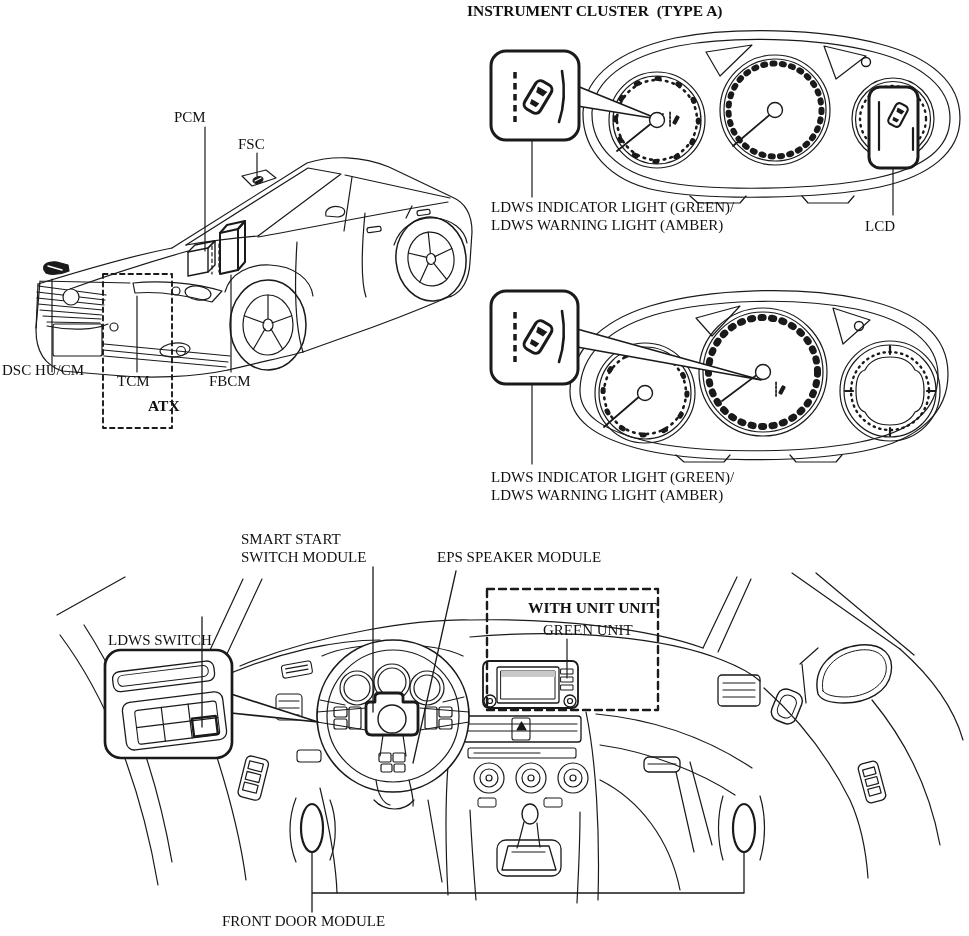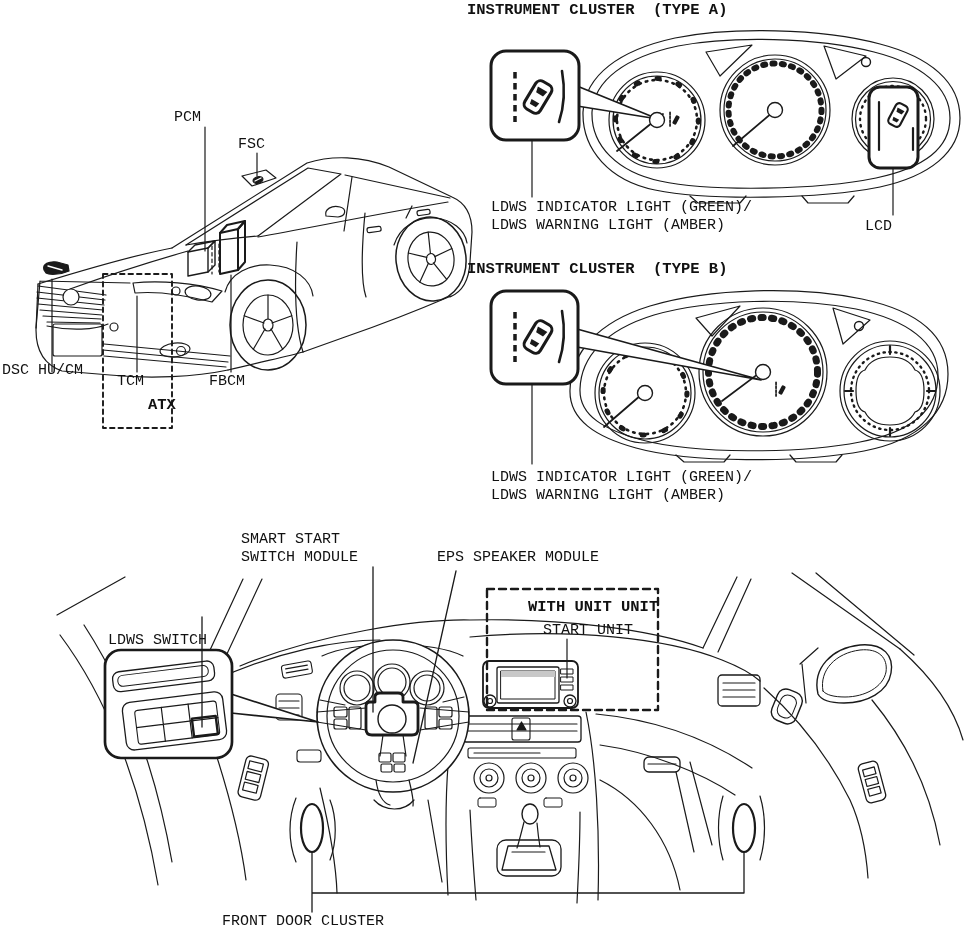"INSTRUMENT CLUSTER (TYPE A)" .lbl { font-family: Liberation Mono, monospace -> Liberation Serif, serif }
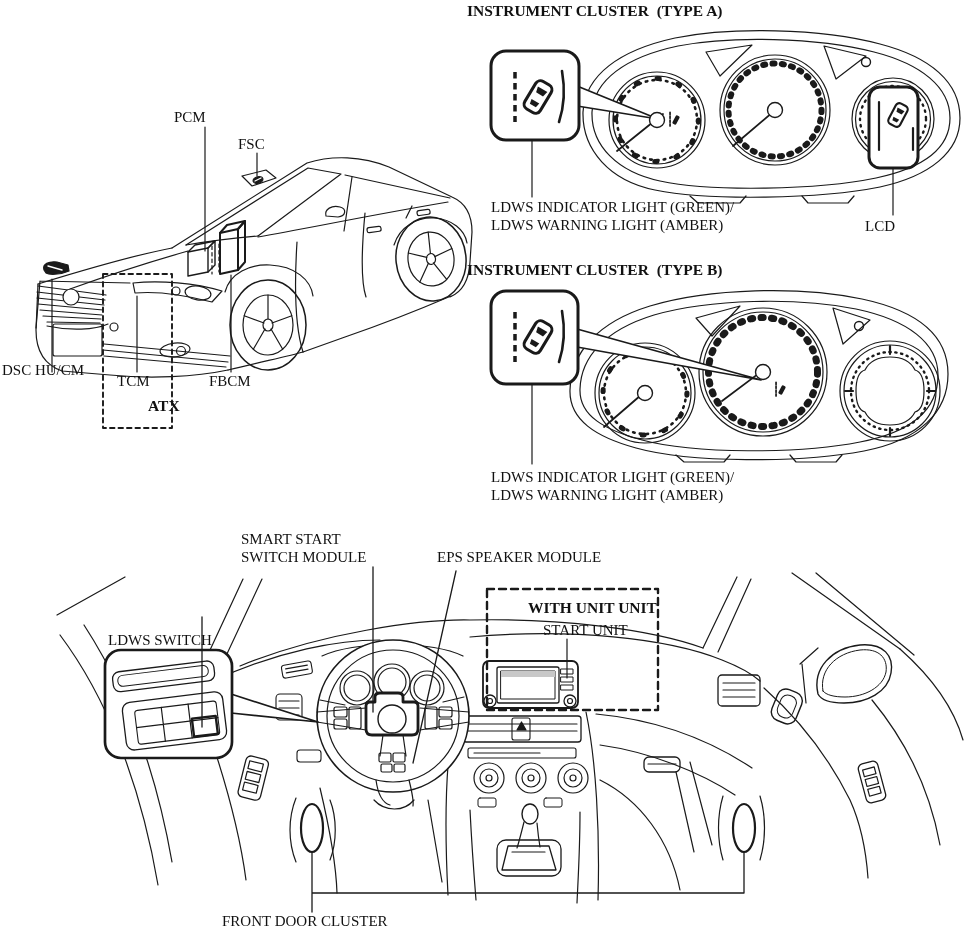"INSTRUMENT CLUSTER (TYPE B)" div.lbl { html: <div>INSTRUMENT CLUSTER (TYPE B)</div> -> none }
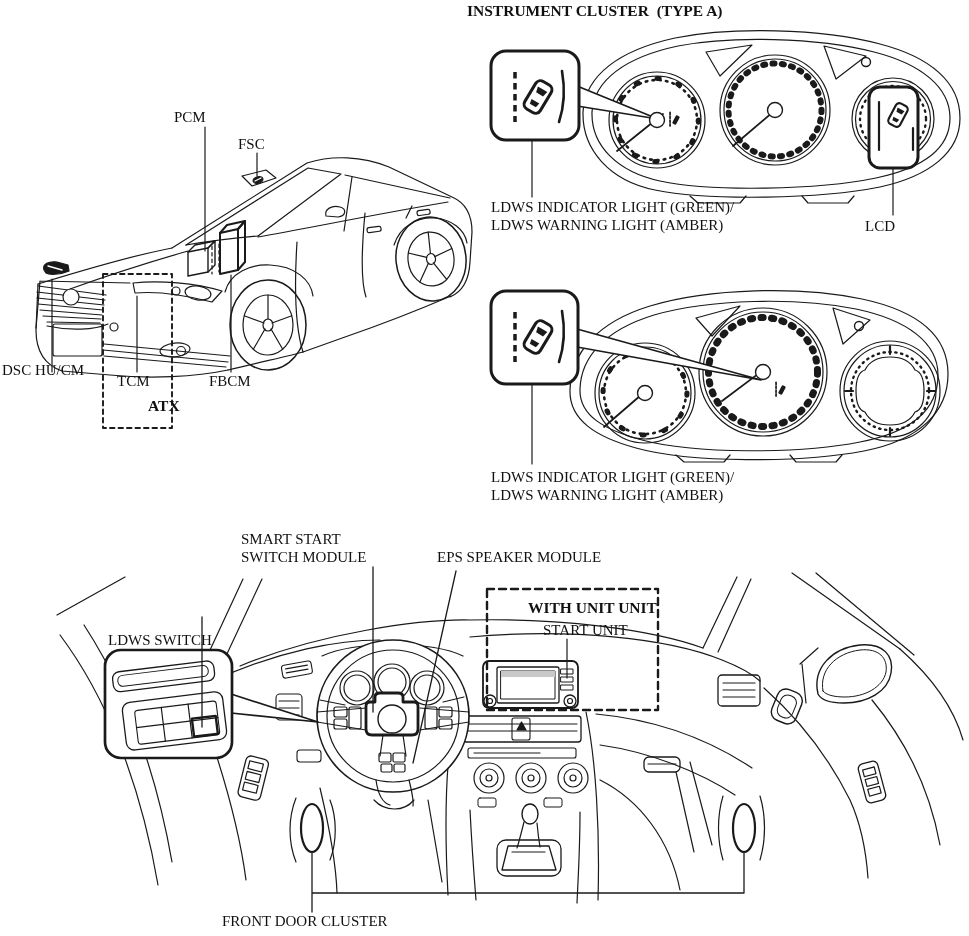"START UNIT" div.lbl { text: START -> GREEN }
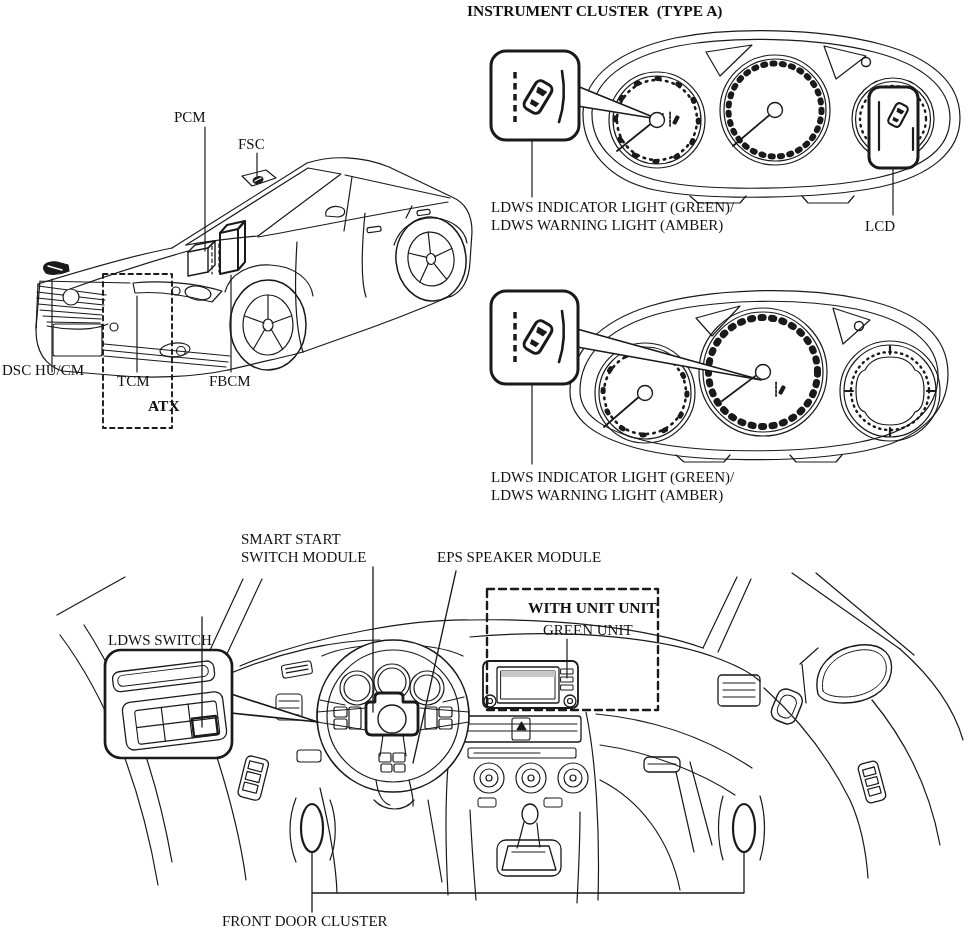"FRONT DOOR CLUSTER" div.lbl { text: CLUSTER -> MODULE }
